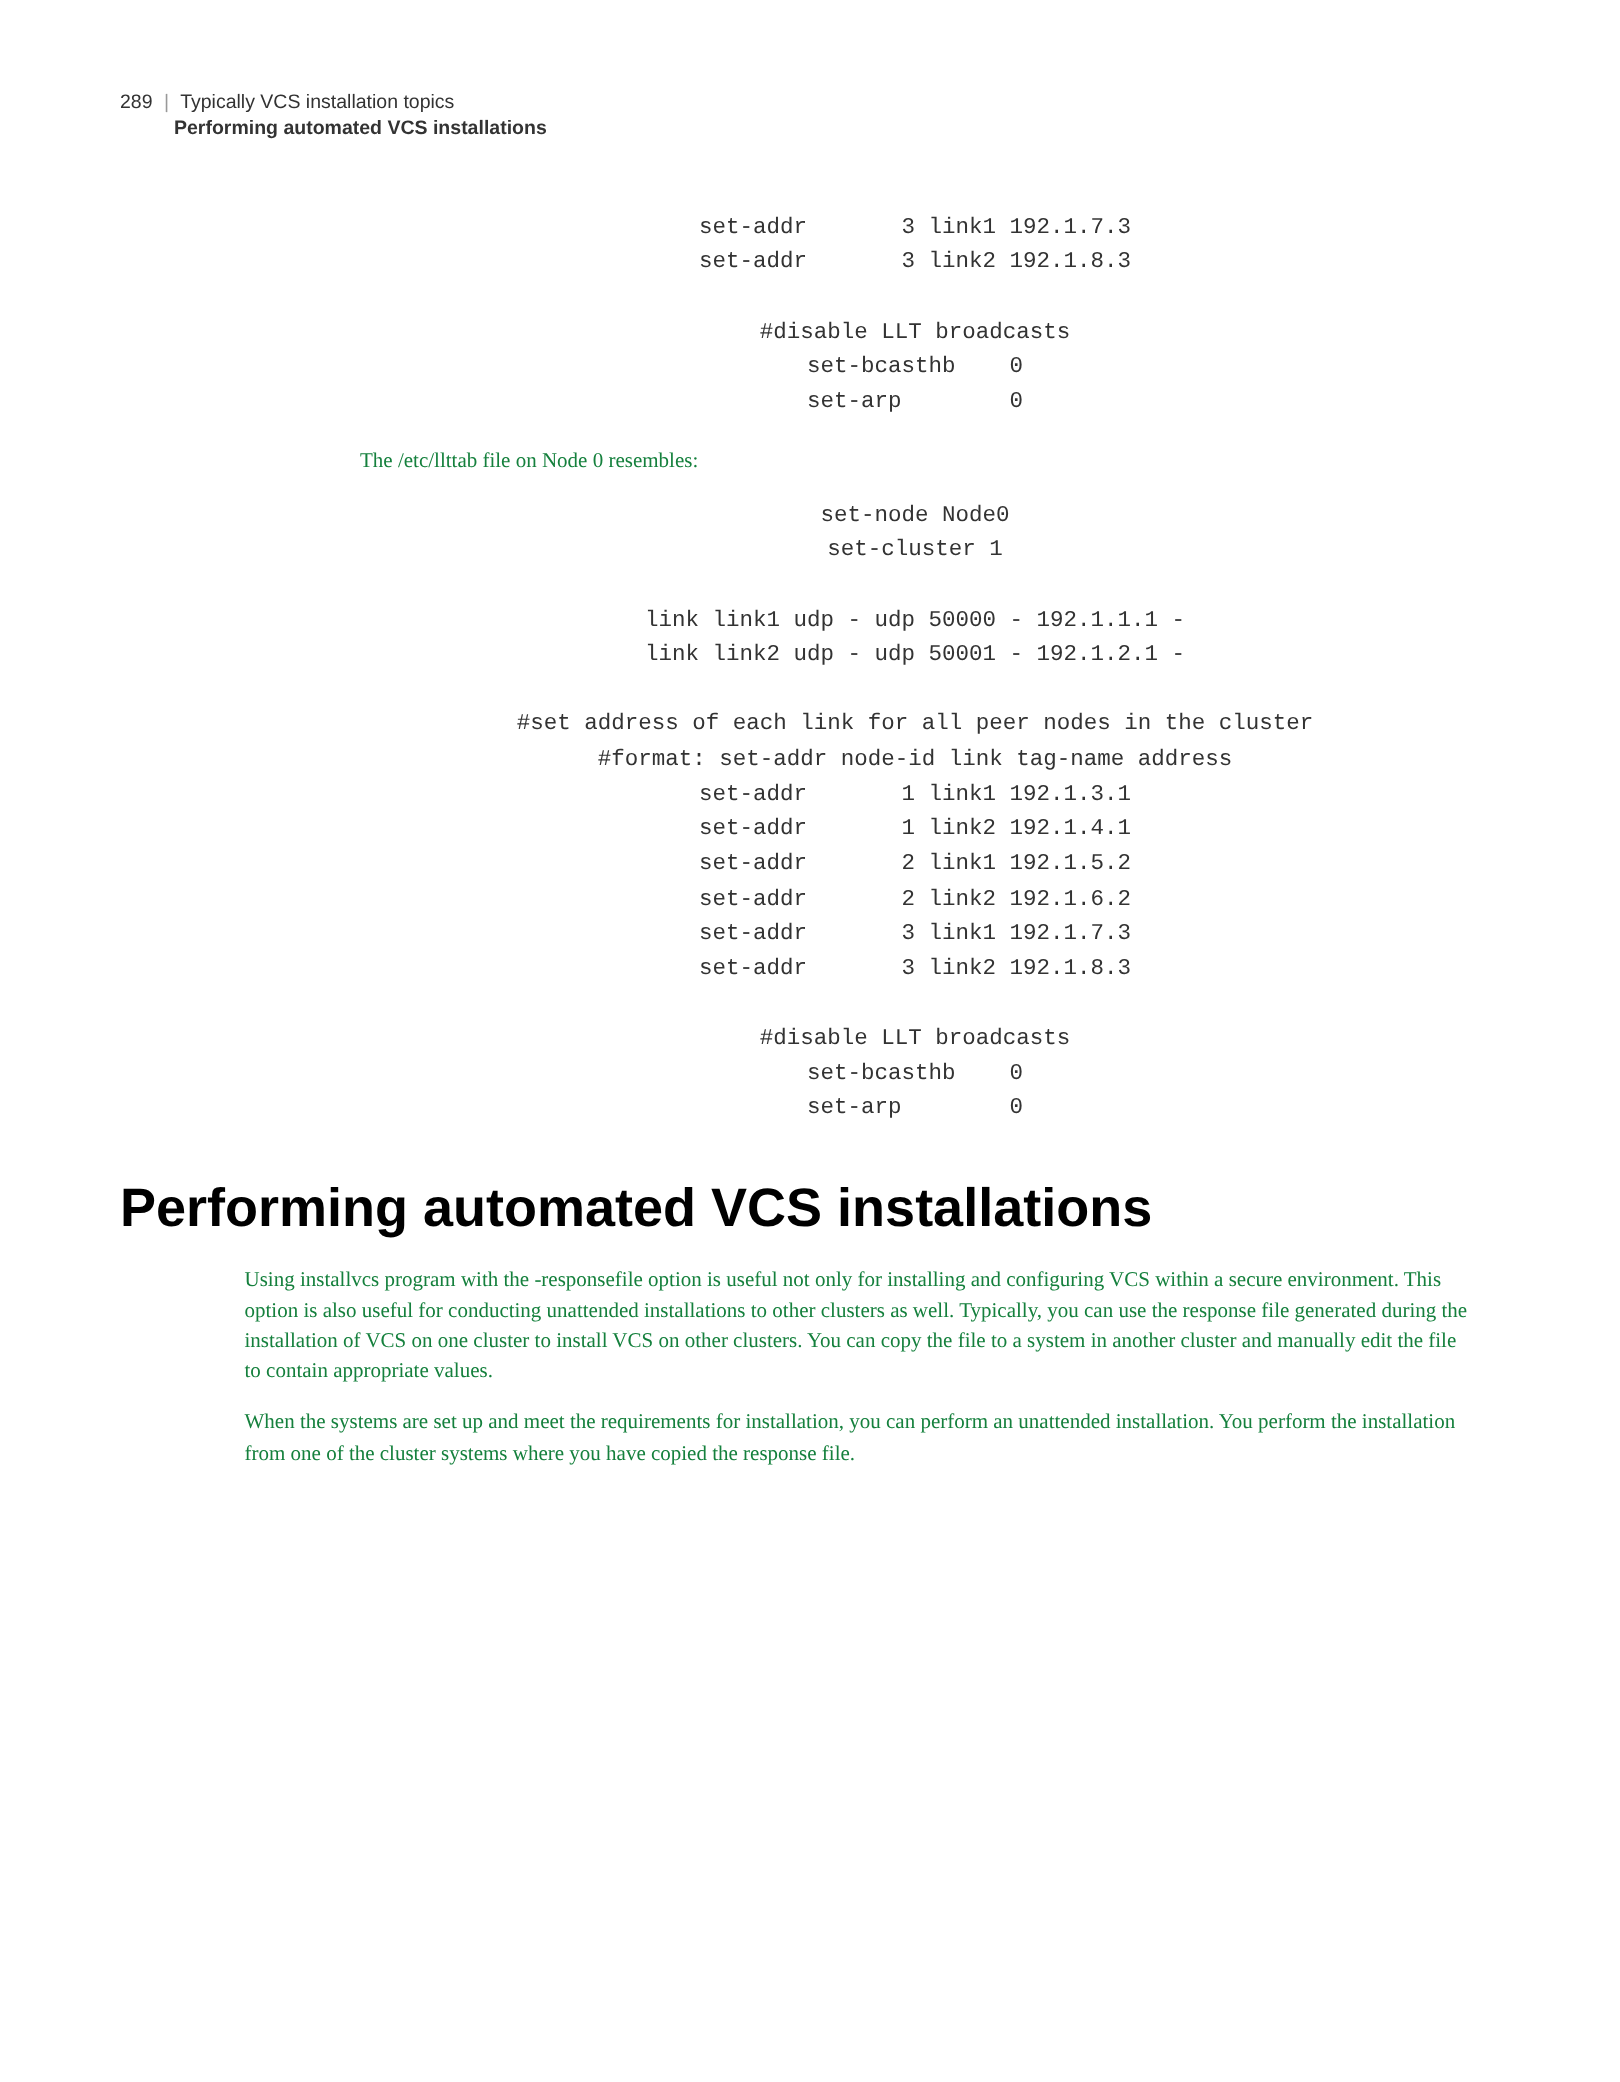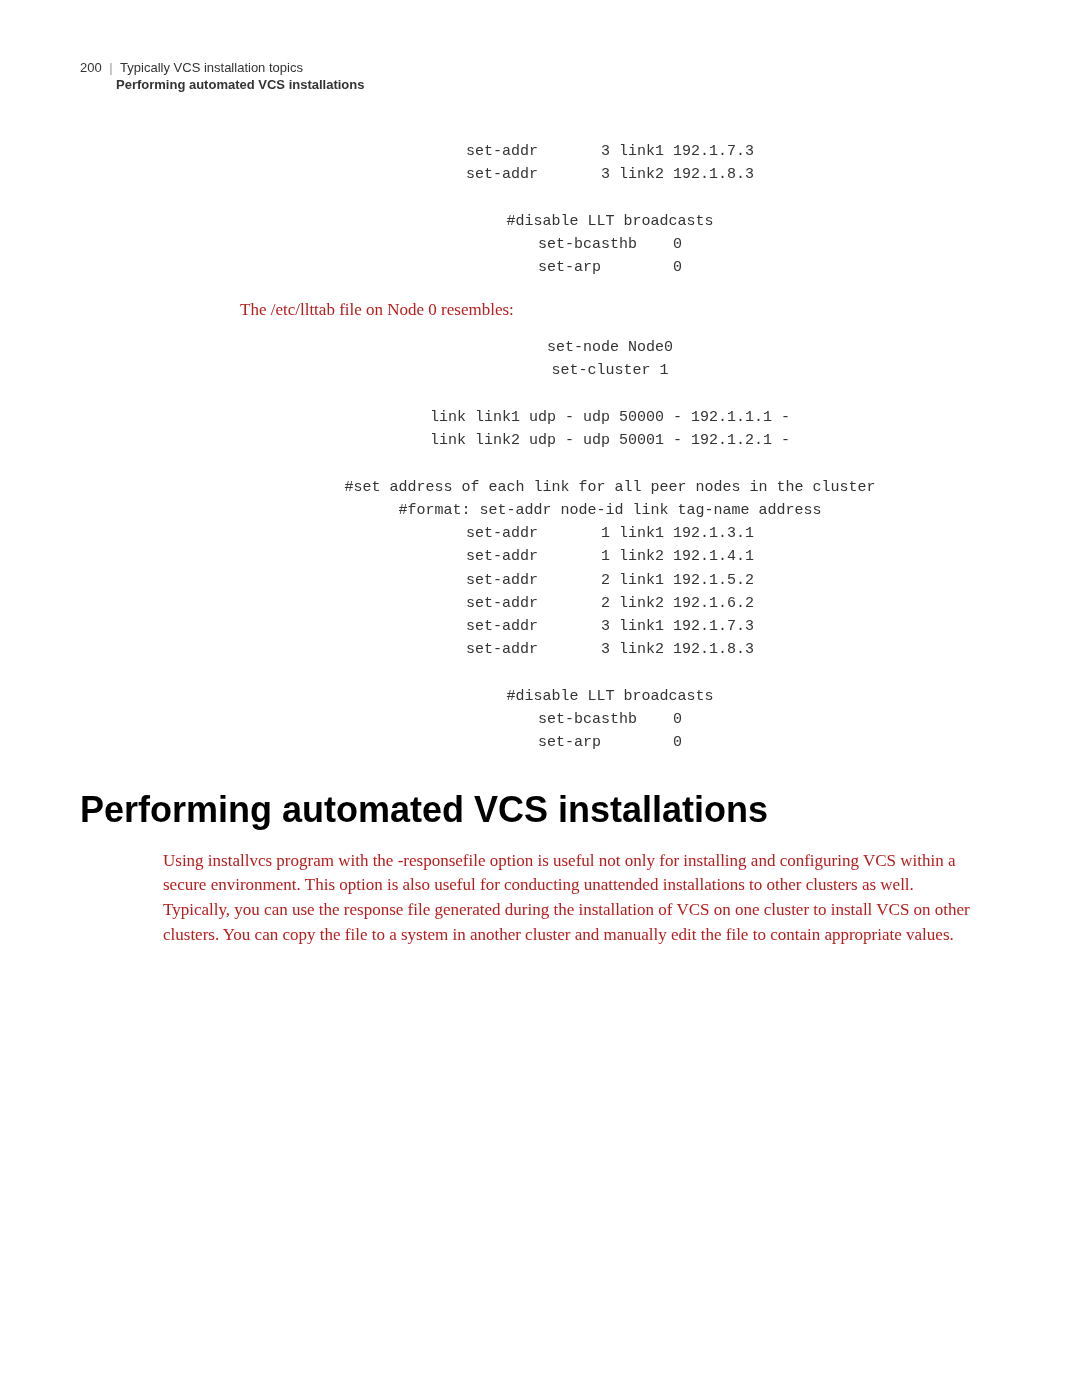"200" span.header-page { text: 200 -> 289 }
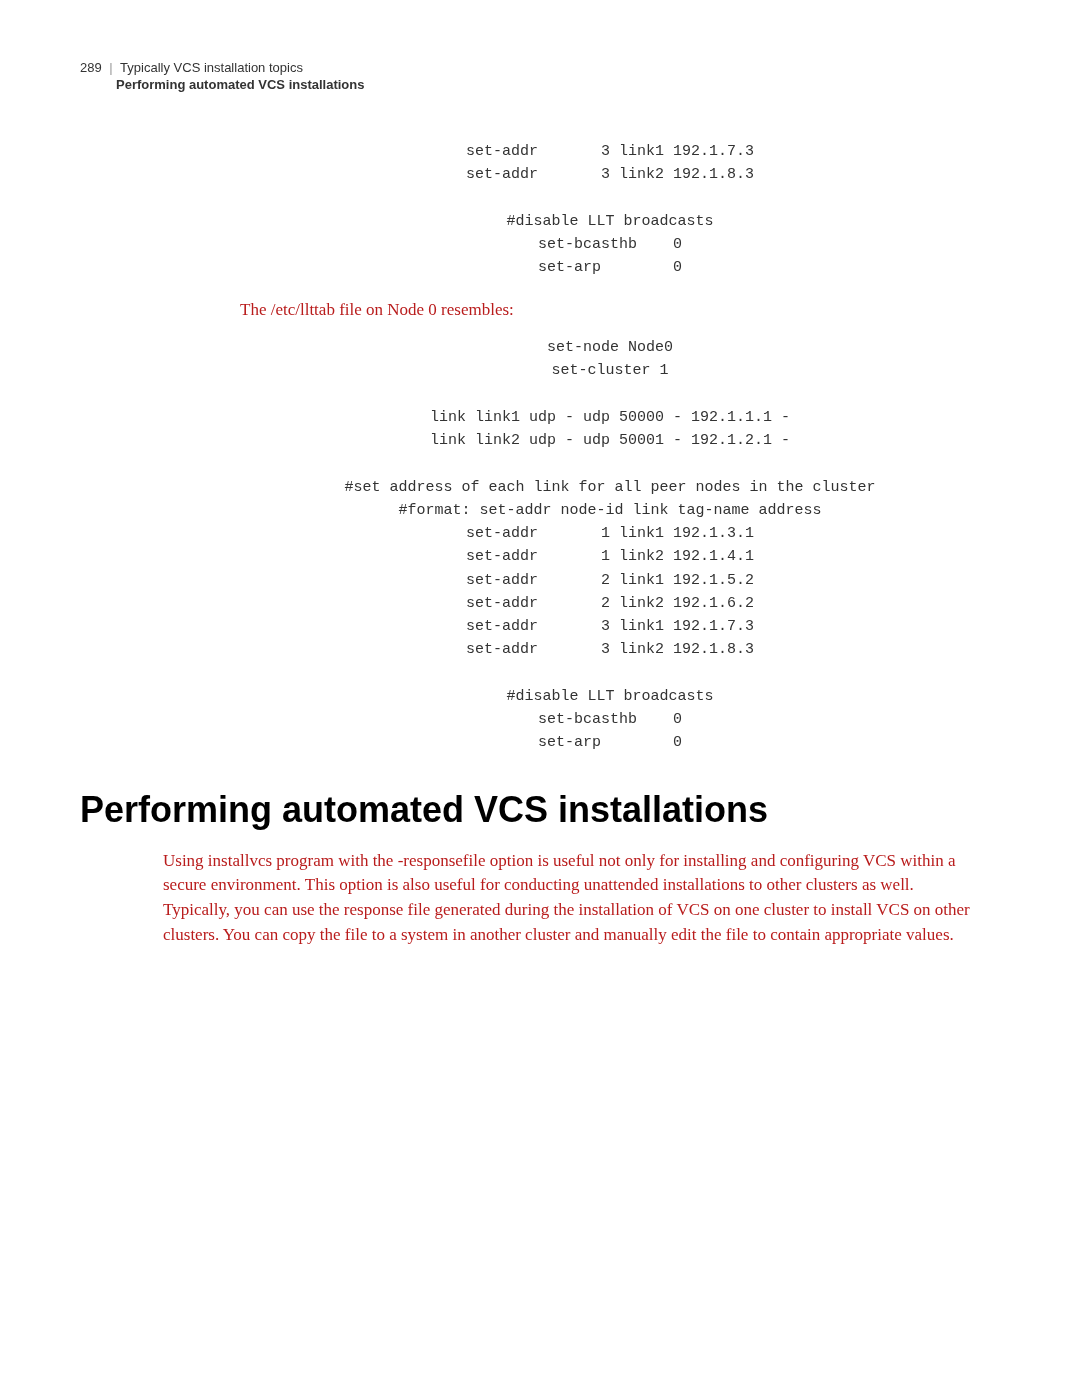"The /etc/llttab file on Node" .body-text { color: #b91c1c -> #15803d; font-size: 17px -> 14px }
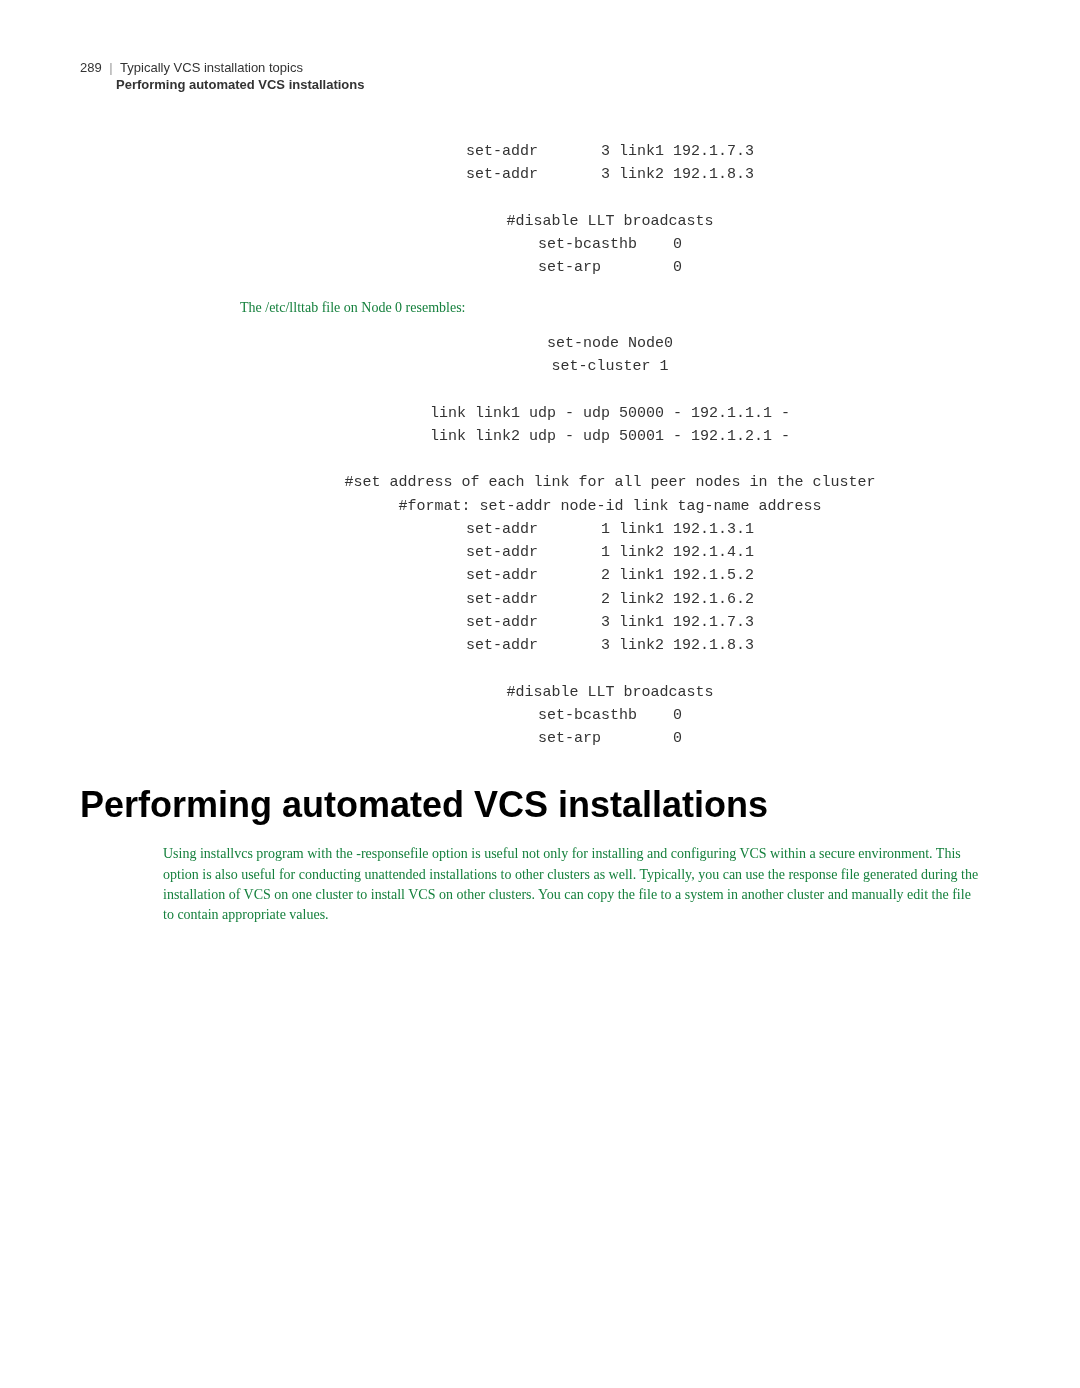"When the systems are set" div.body-text { html: none -> <div>When the systems are set up and meet the requirements for installation, you can perform an unattended installation. You perform the installation from one of the cluster systems where you have copied the response file.</div> }
